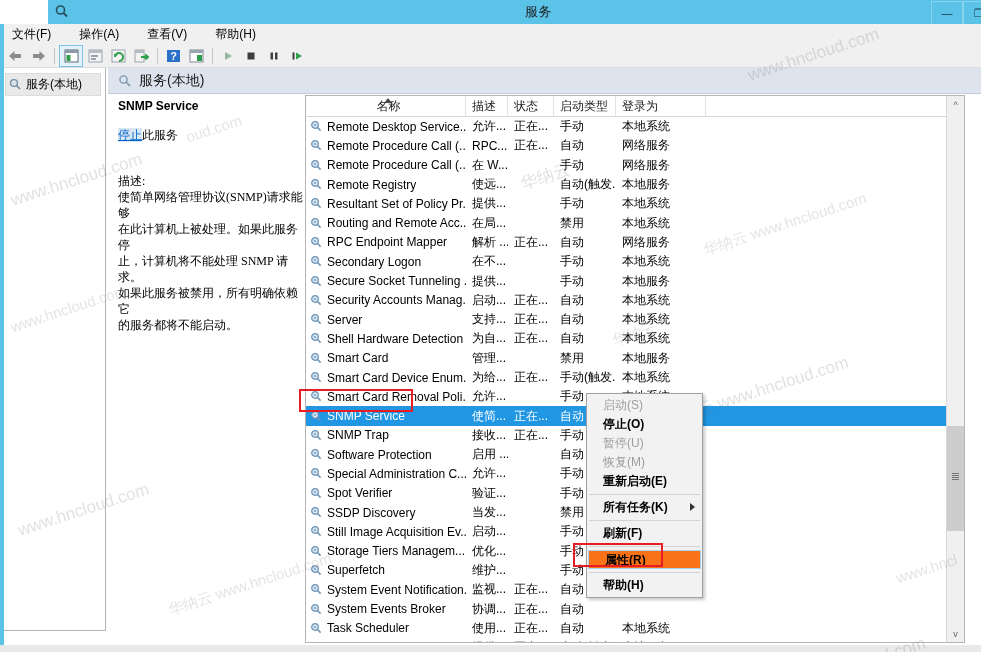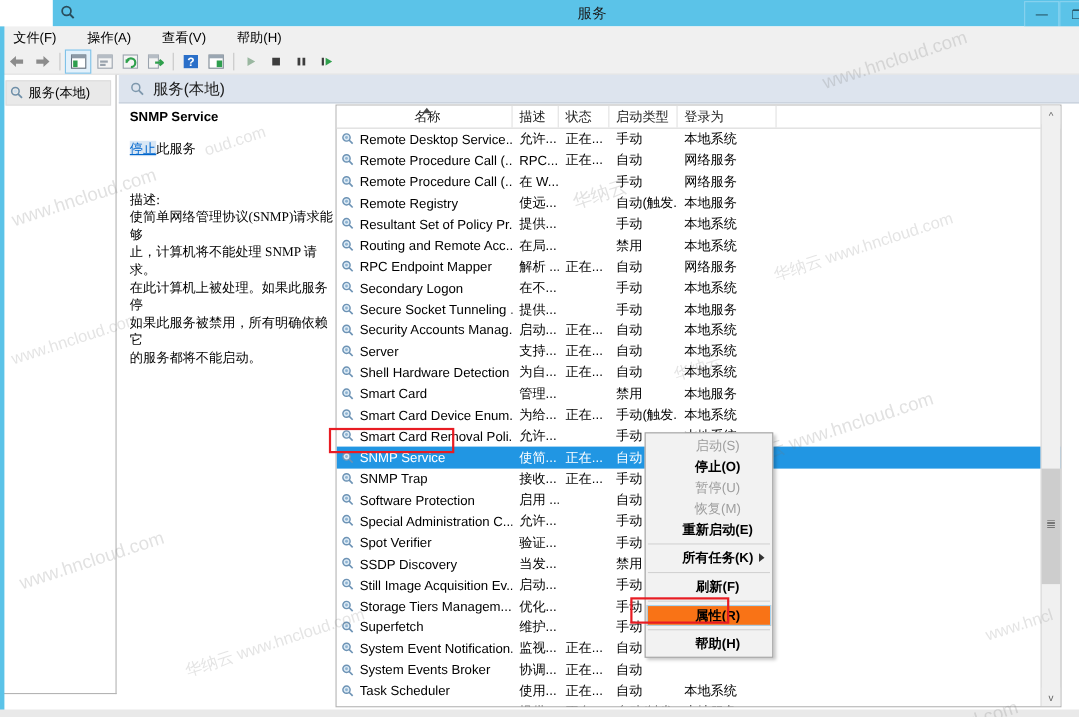"止，计算机将不能处理 SNMP 请求。" p { order: before "在此计算机上被处理。如果此服务停" -> after "在此计算机上被处理。如果此服务停" }
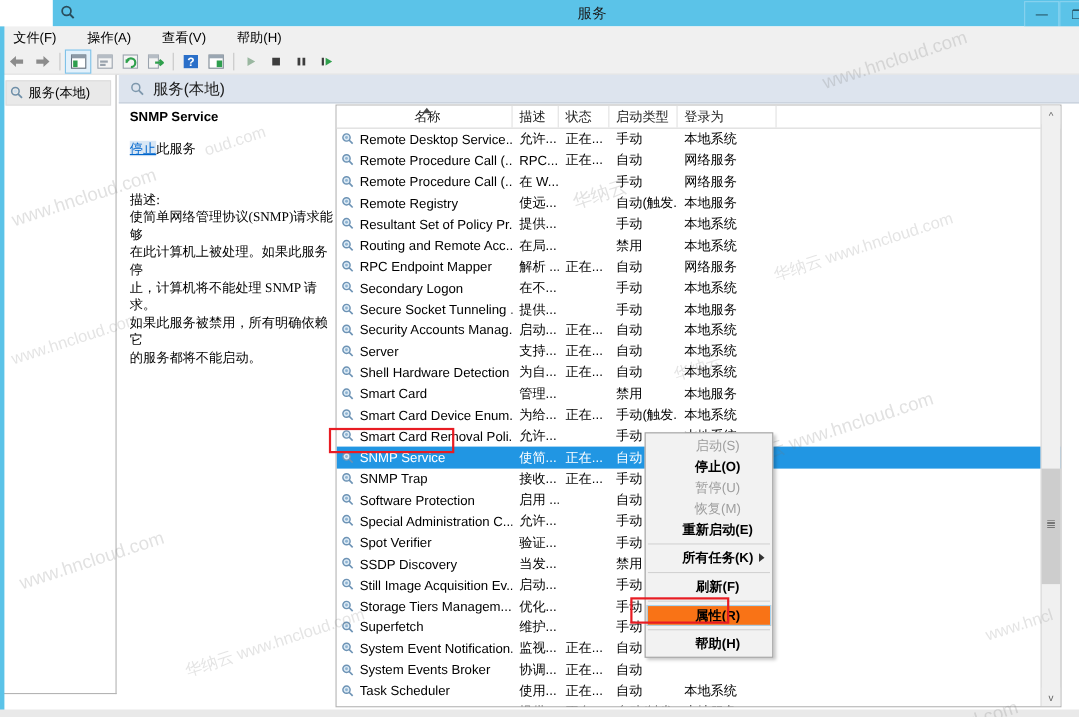"启动(S)" .ctx-item { text-align: center -> none }
